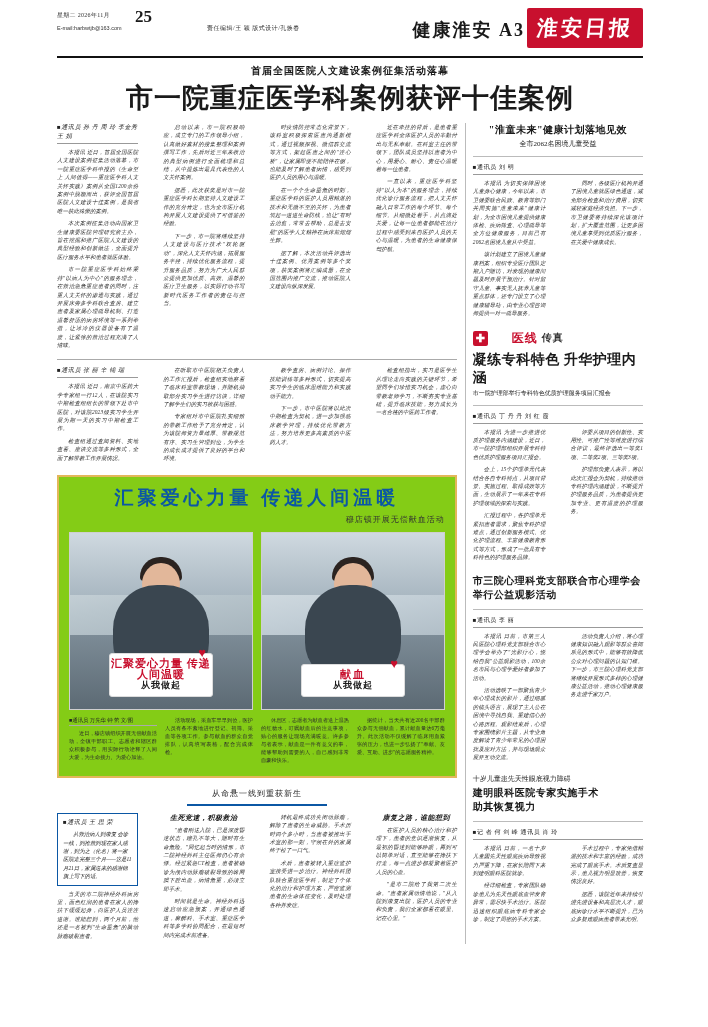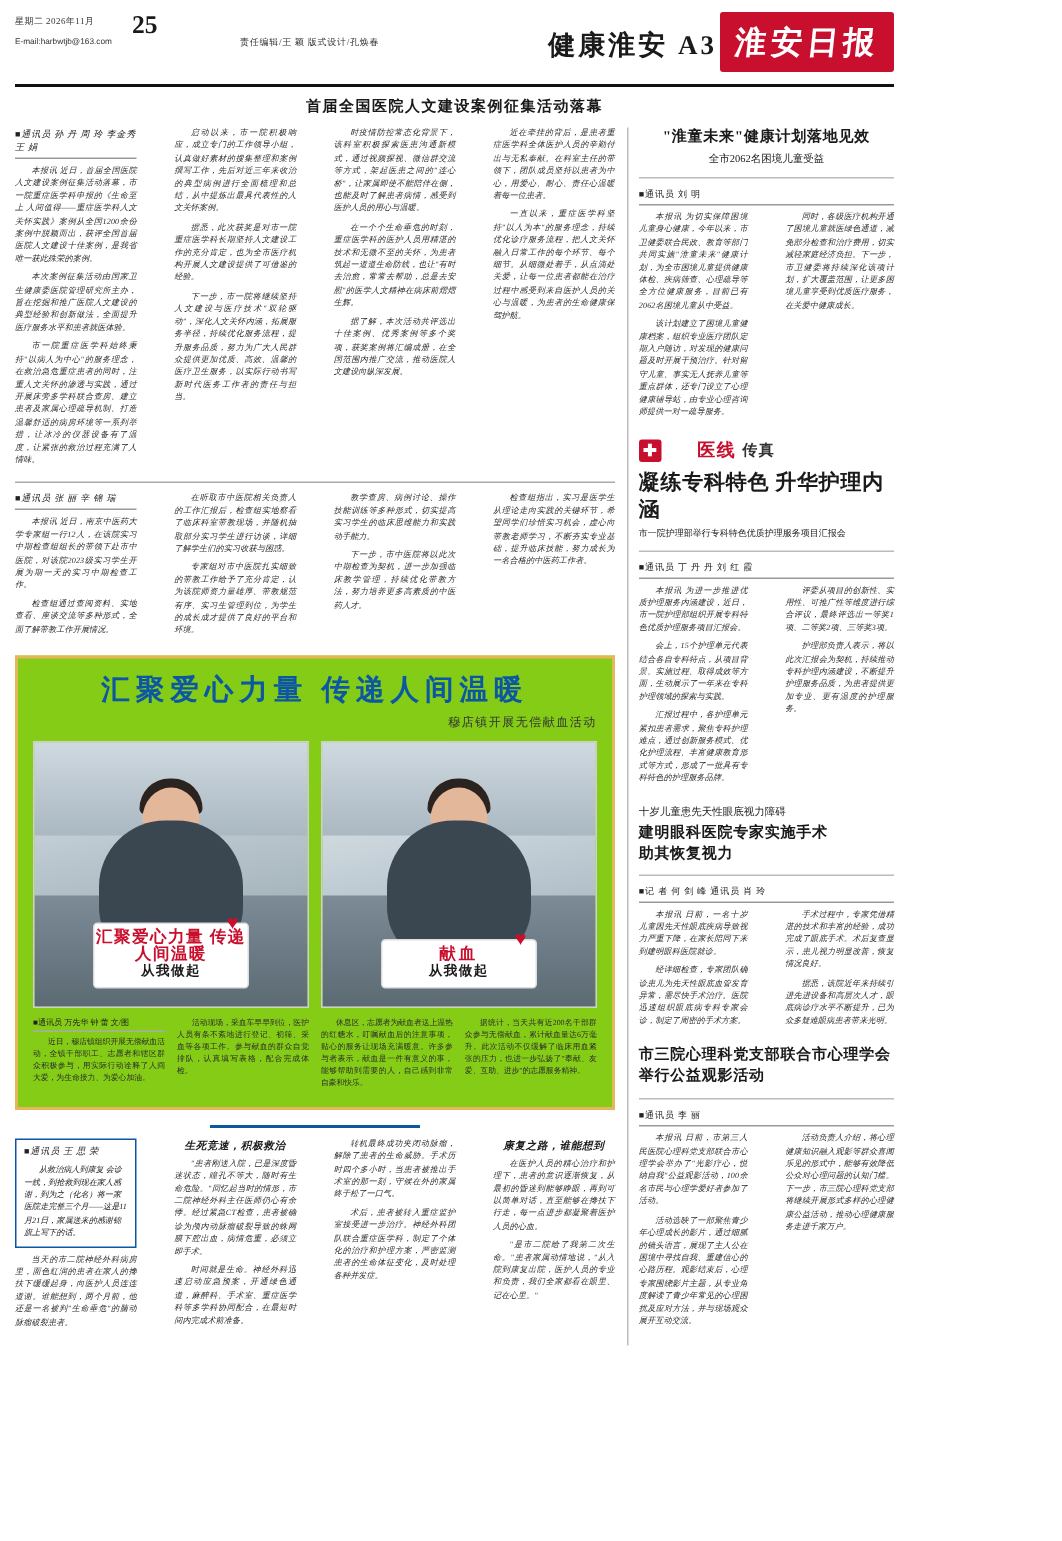"25" .page { margin-left: none -> 47px }
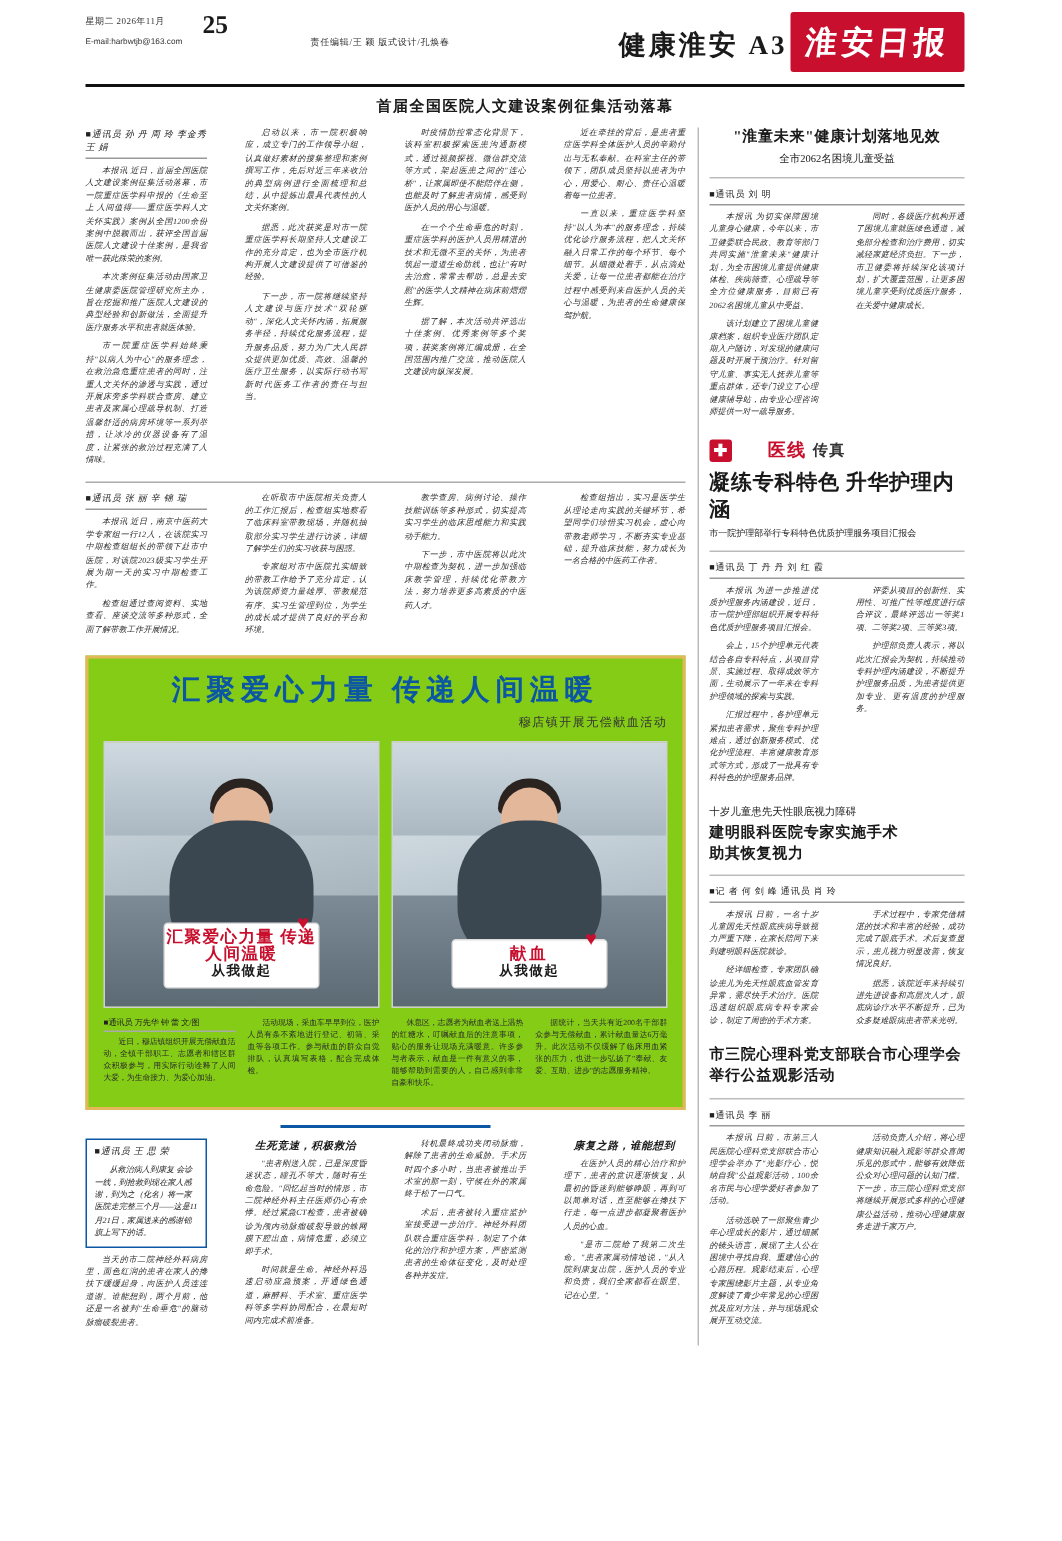"市一院重症医学科案例获评十佳案例" div.lead-title { html: none -> <div>市一院重症医学科案例获评十佳案例</div> }
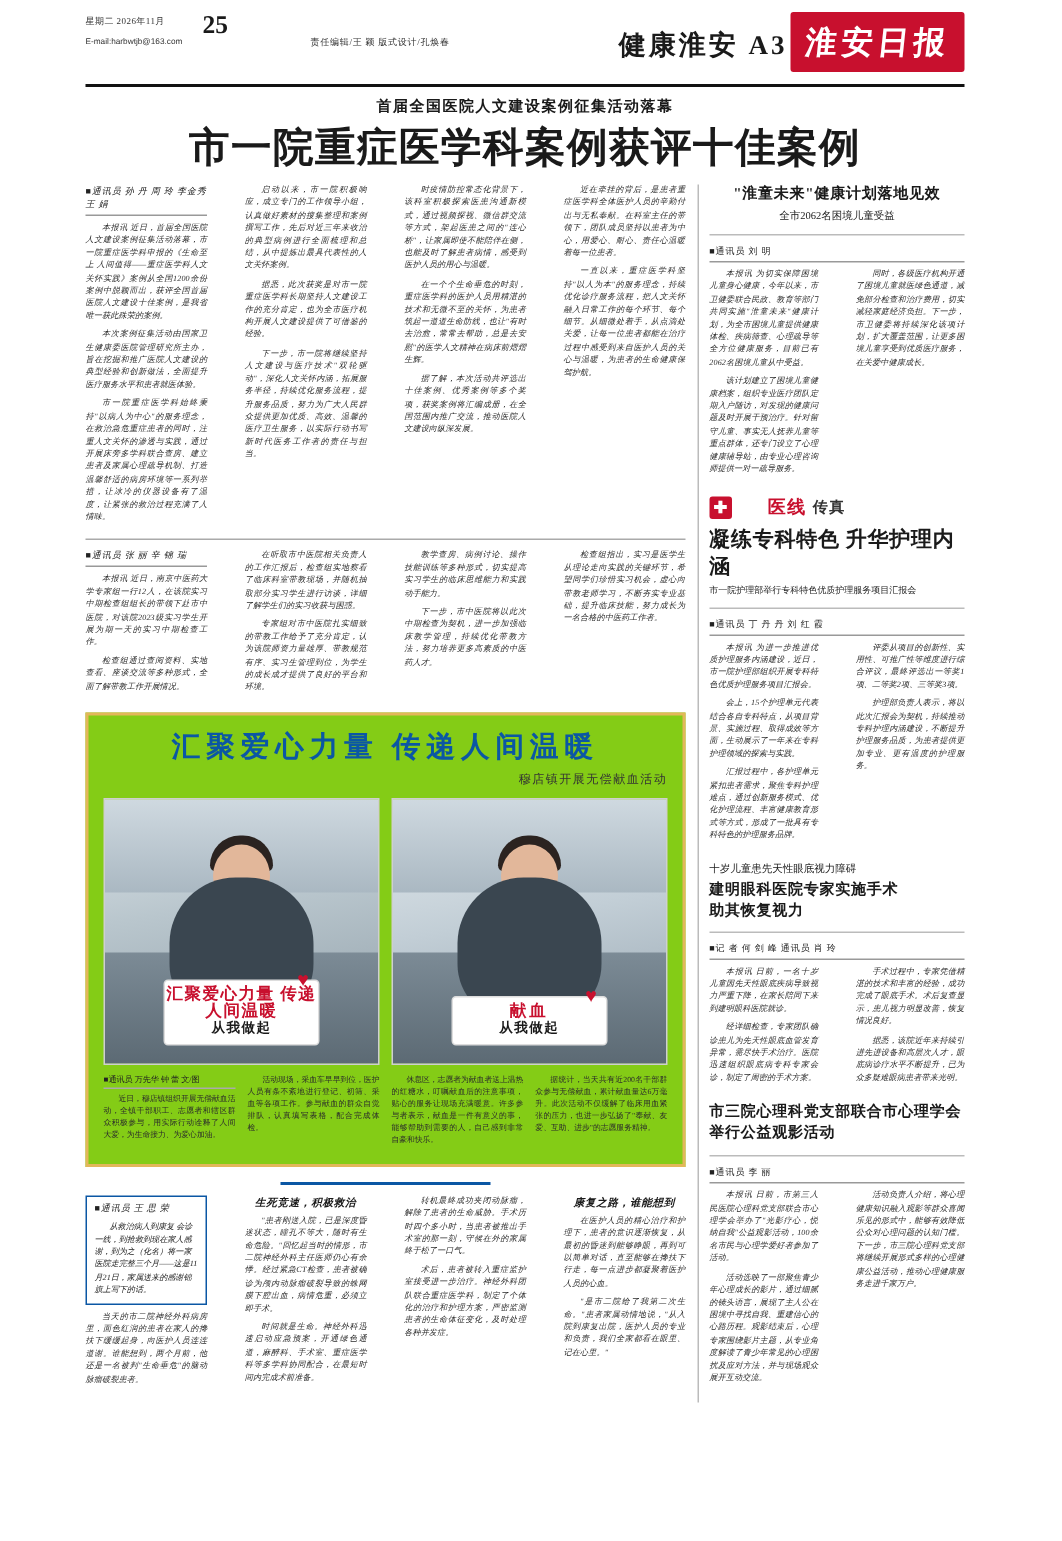"十岁儿童患先天性眼底视力障碍" div.rblock { order: before "市三院心理科党支部联合市心理学会" -> after "市三院心理科党支部联合市心理学会" }
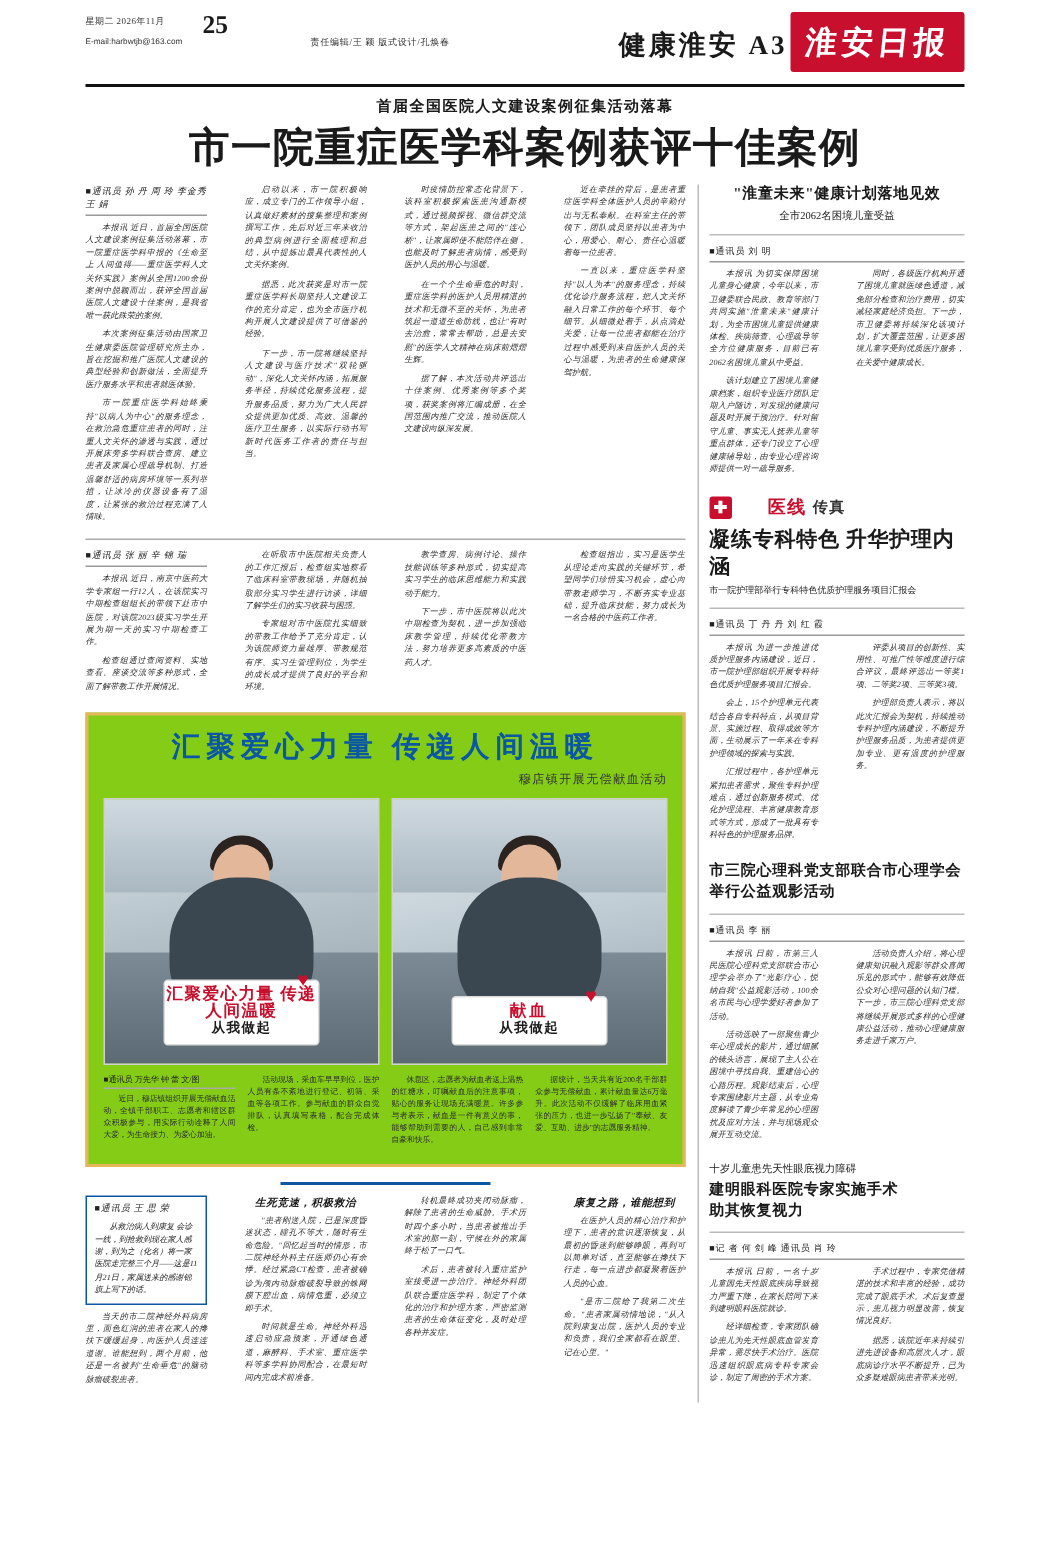"从命悬一线到重获新生" div.sh { html: none -> <div>从命悬一线到重获新生</div> }
